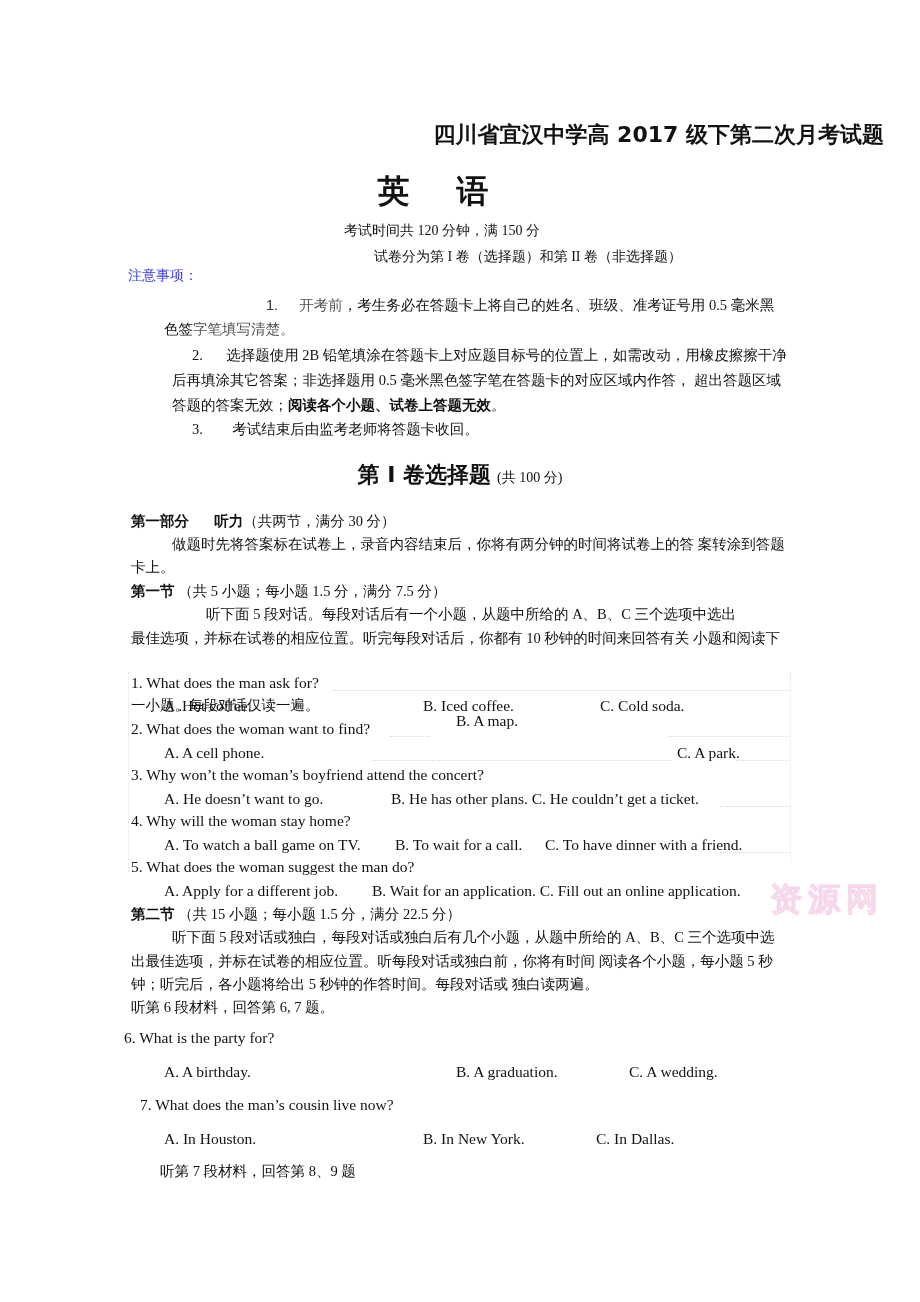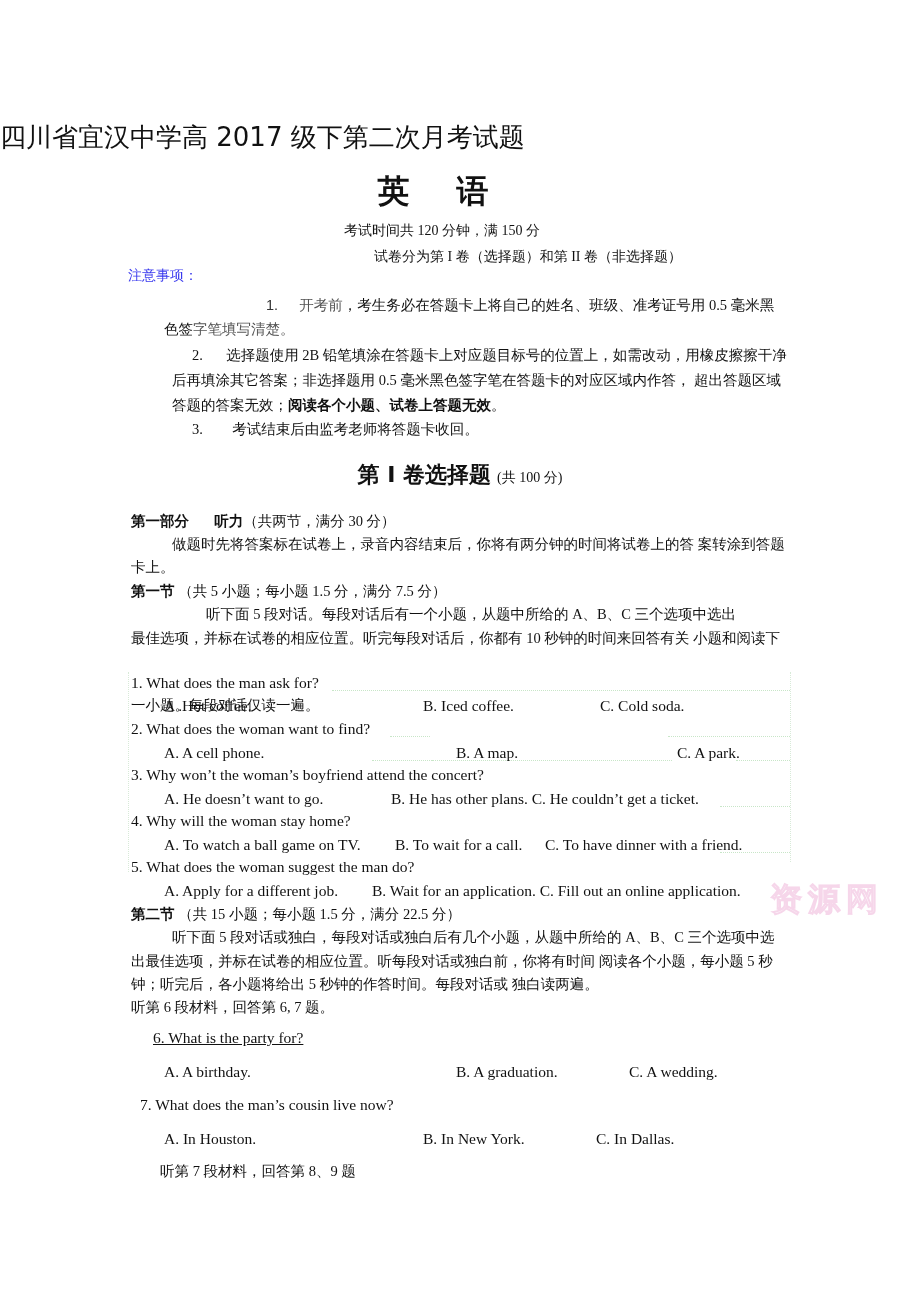"四川省宜汉中学高 2017 级下第二次月考试题" .title { font-size: 26px -> 22px; font-weight: normal -> bold; text-align: left -> right }
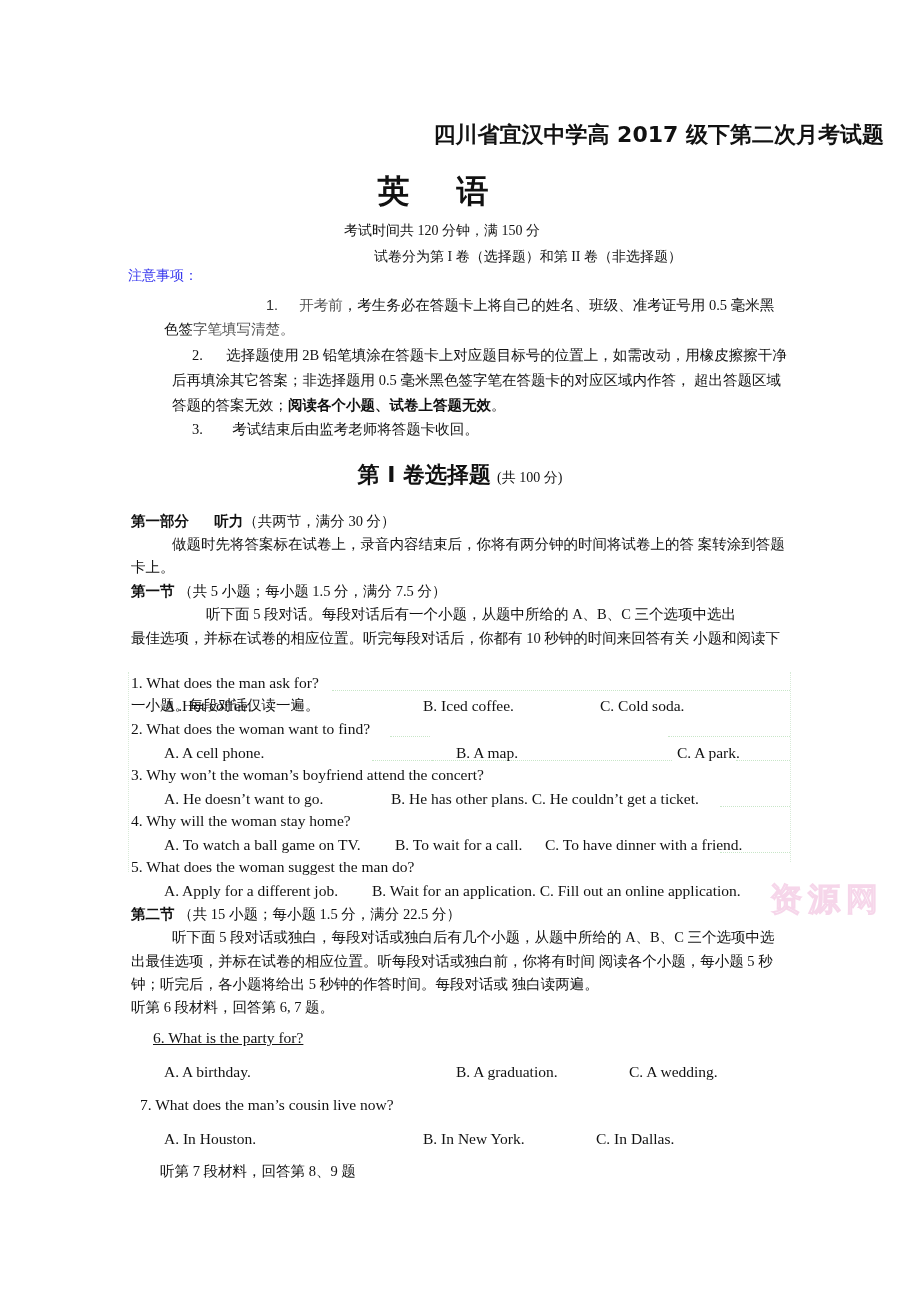"B. A map." div.abs { top: 744px -> 712px }
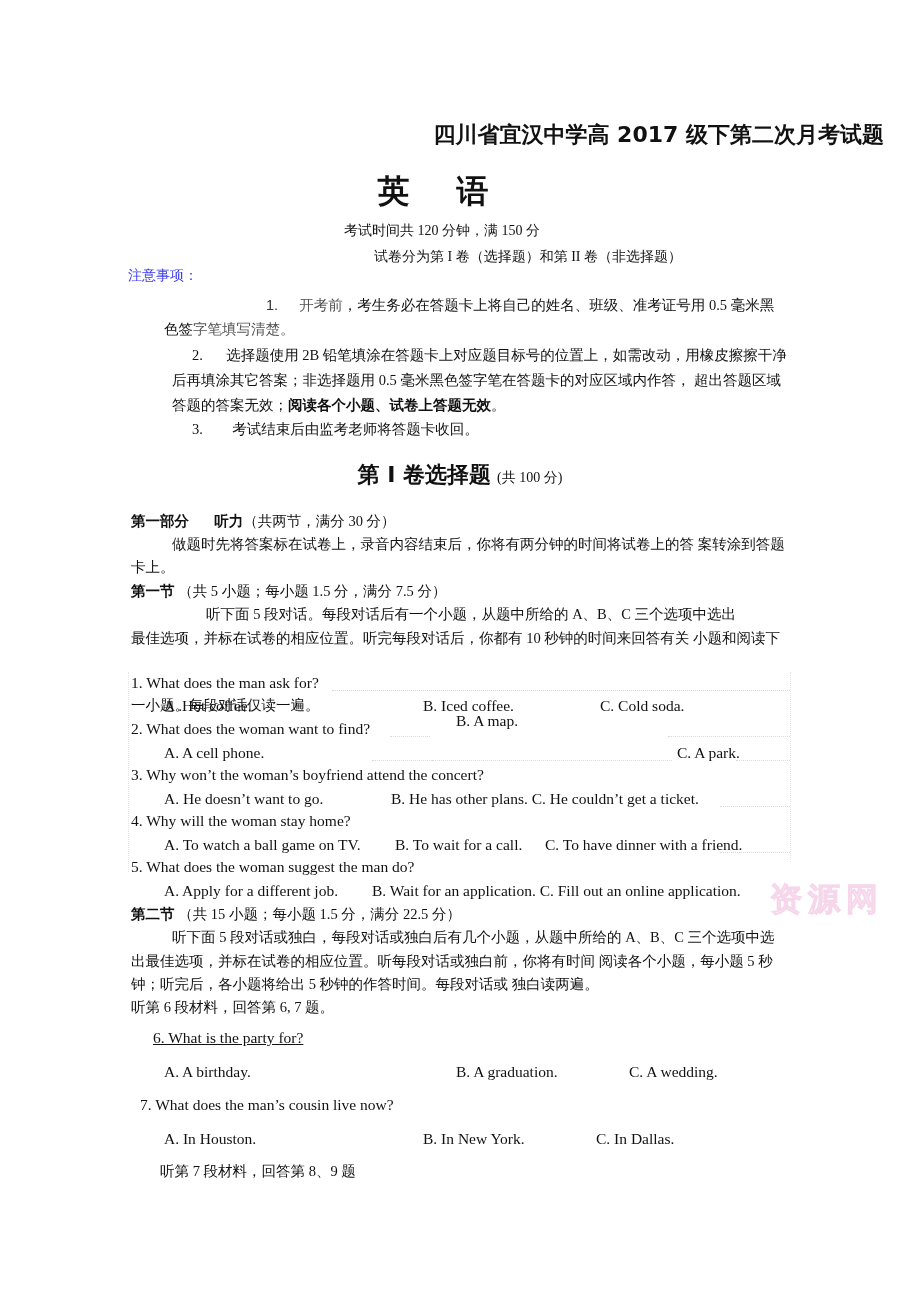"6. What is the party" div.abs { left: 153px -> 124px; text-decoration: underline -> none }
